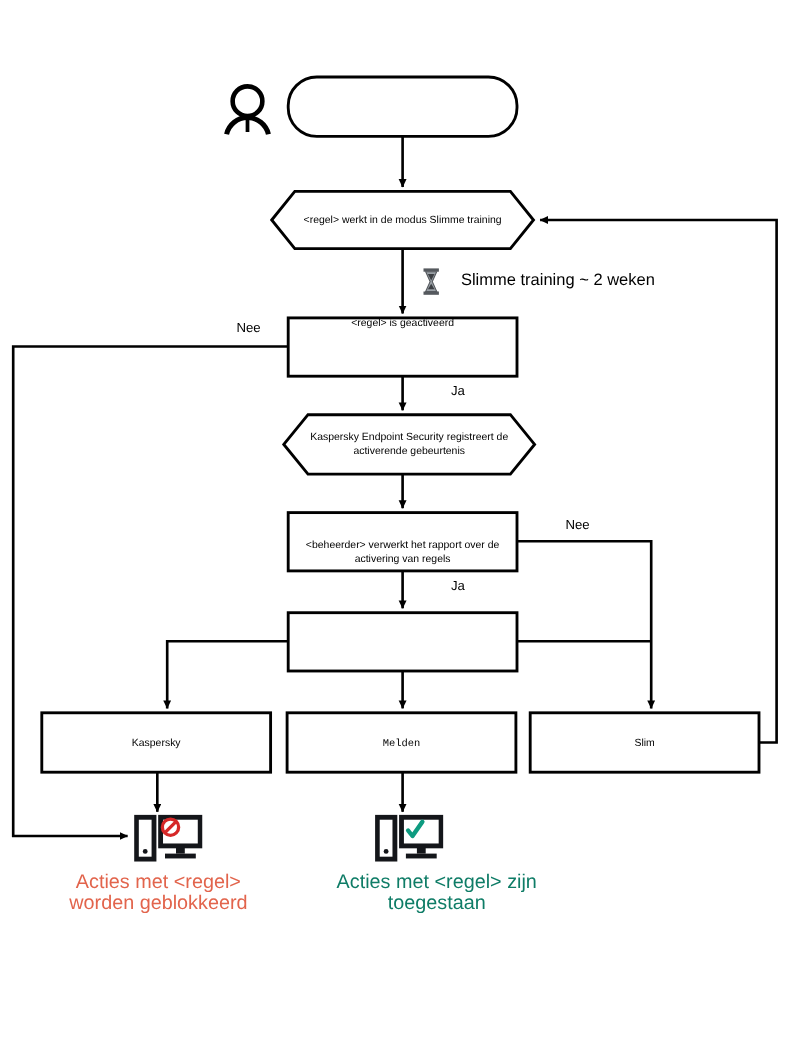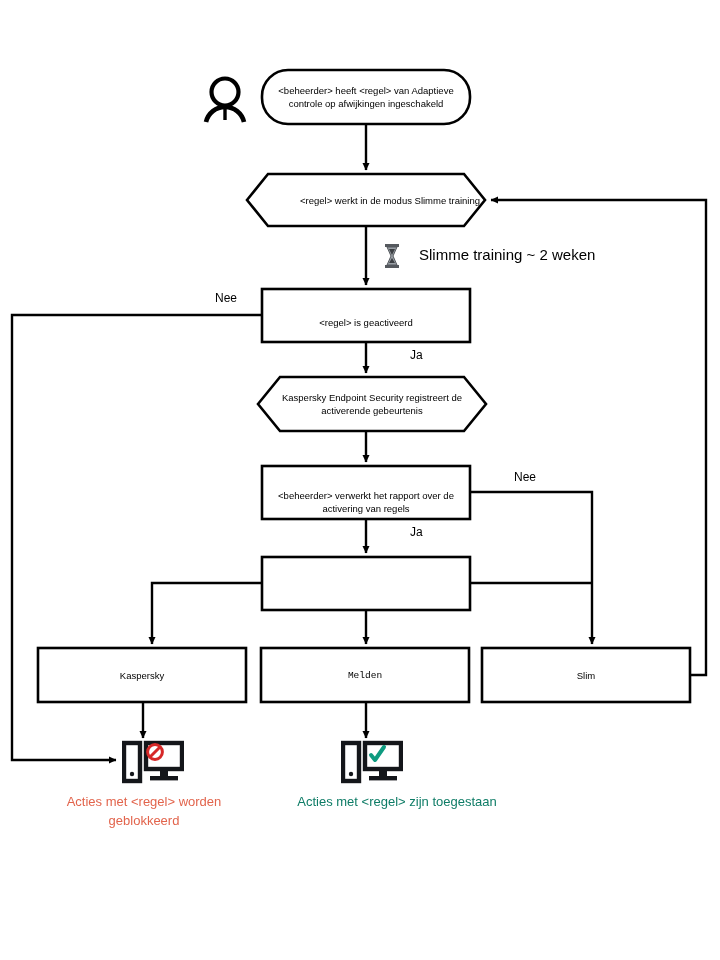"<beheerder> heeft <regel> van Adaptieve" div.node-text { html: <div>&lt;beheerder&gt; heeft &lt;regel&gt; van Adaptieve controle op afwijkingen ingeschakeld</div> -> none }
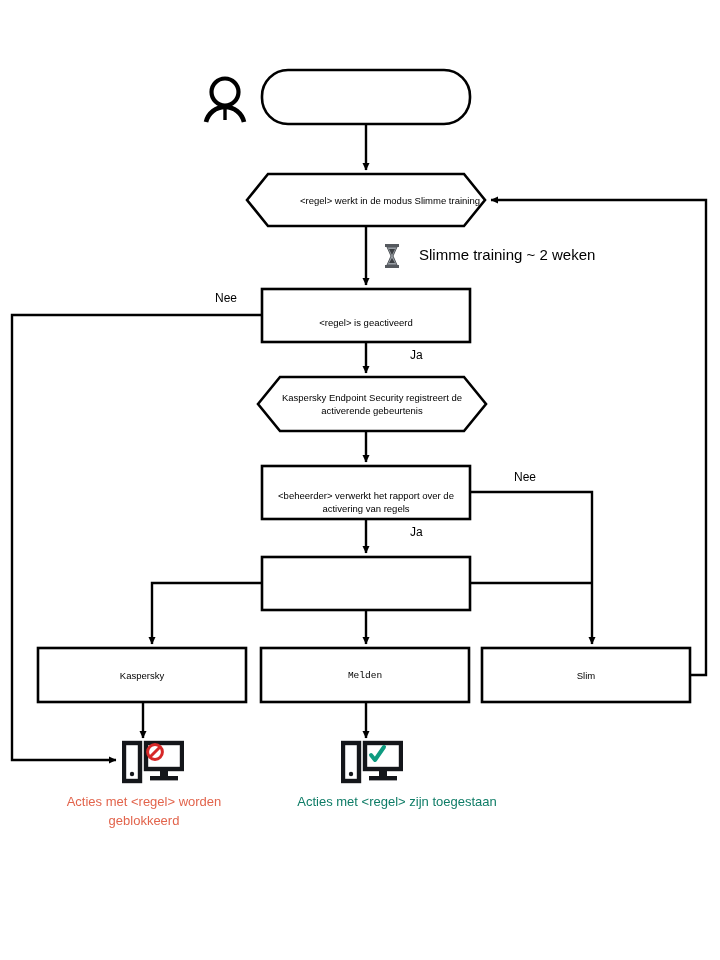"<regel> werkt in de modus" div.node-text { margin-left: 24px -> none }
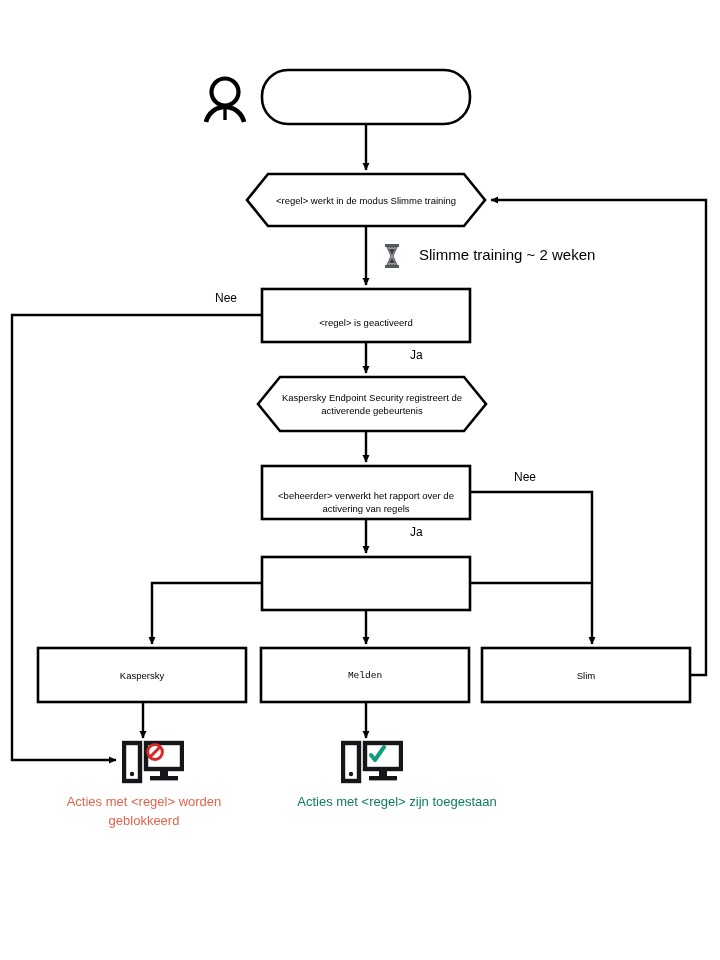"<regel> is geactiveerd" div.node-text { top: 302px -> 273px }
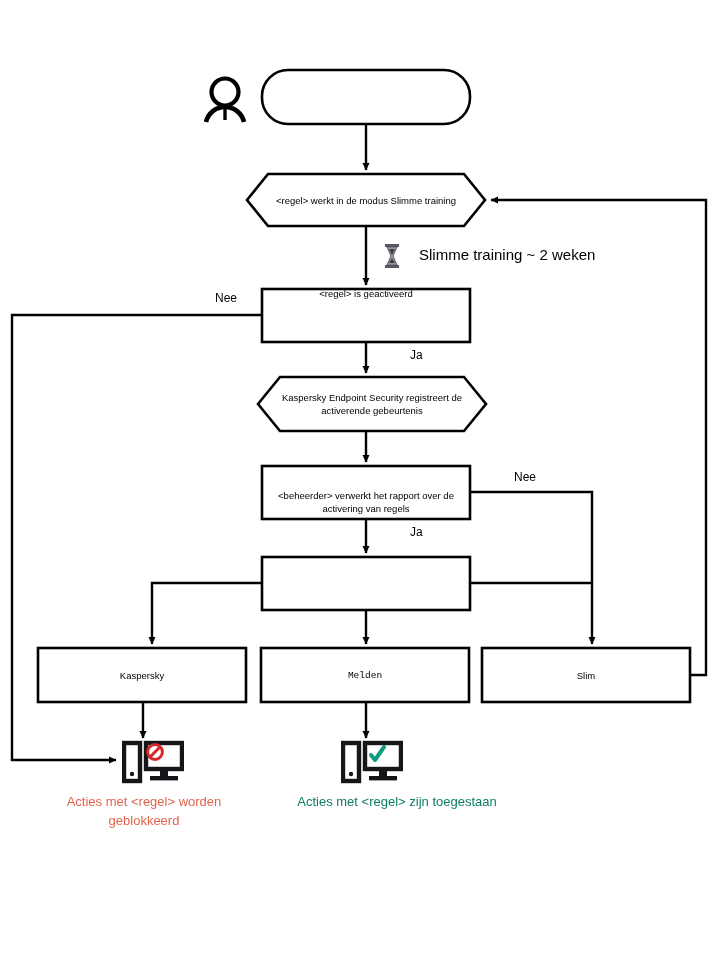"Acties met <regel> worden geblokkeerd" .caption { font-size: 13px -> 18px }
